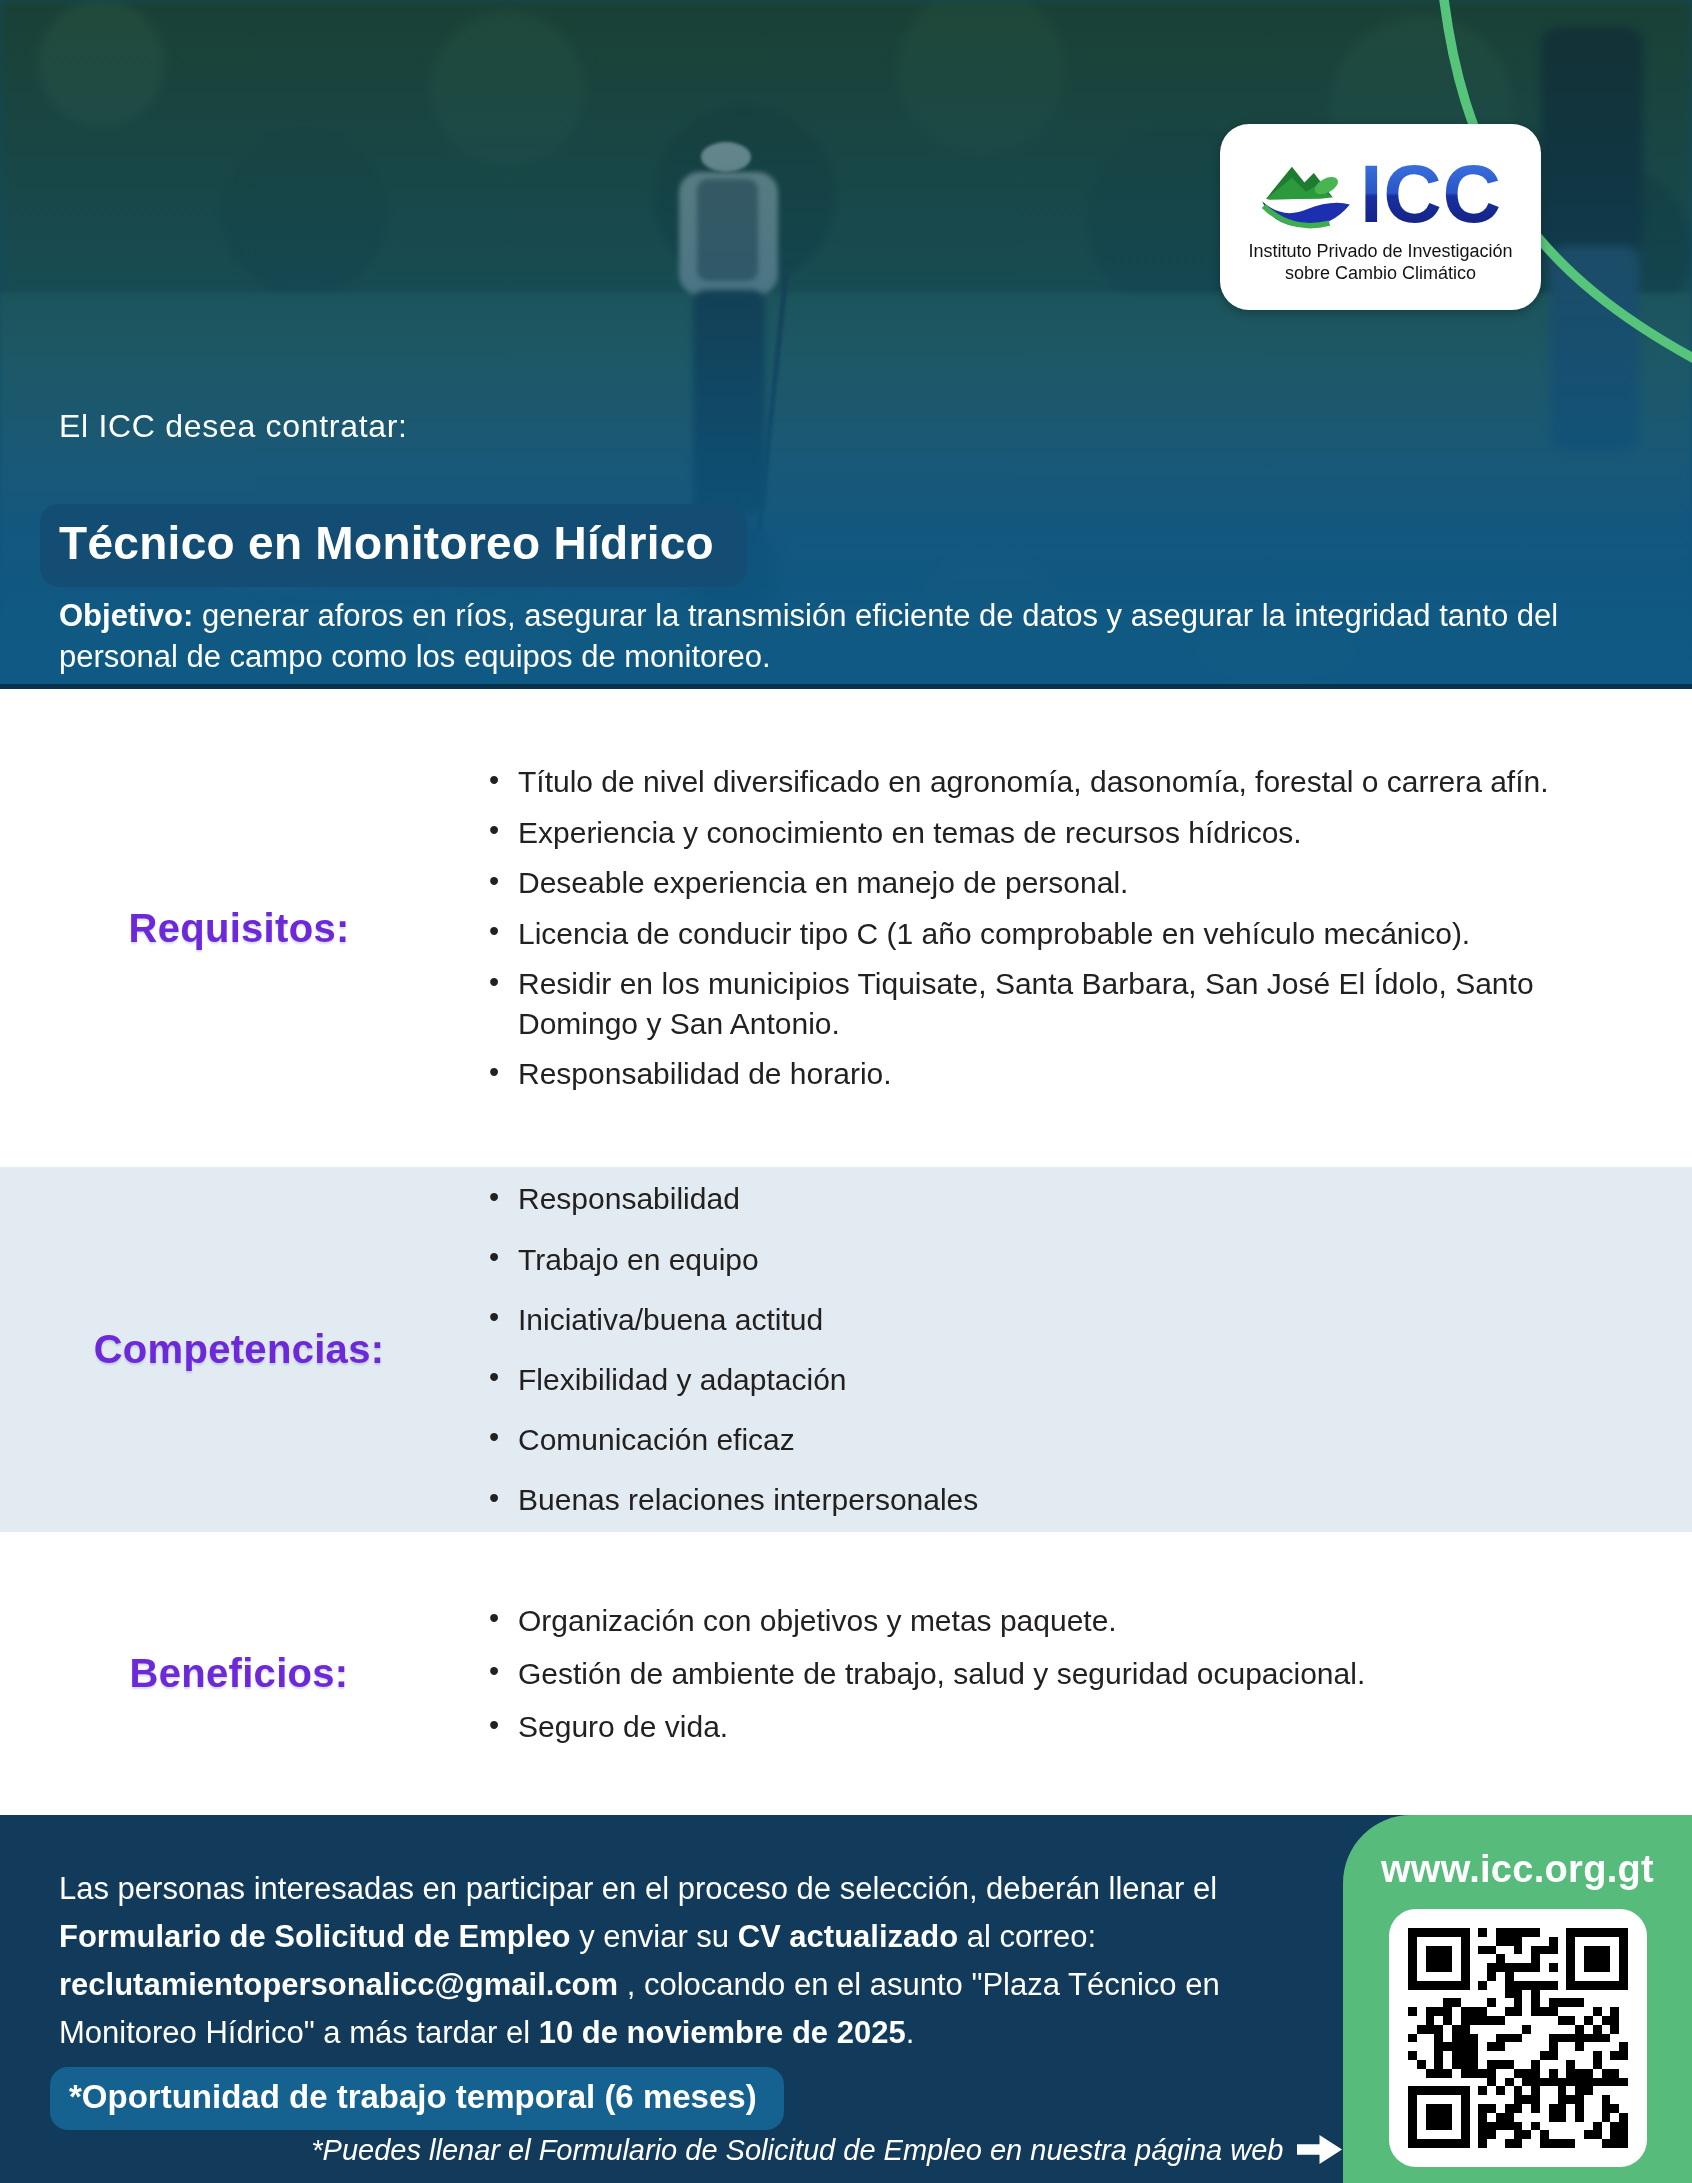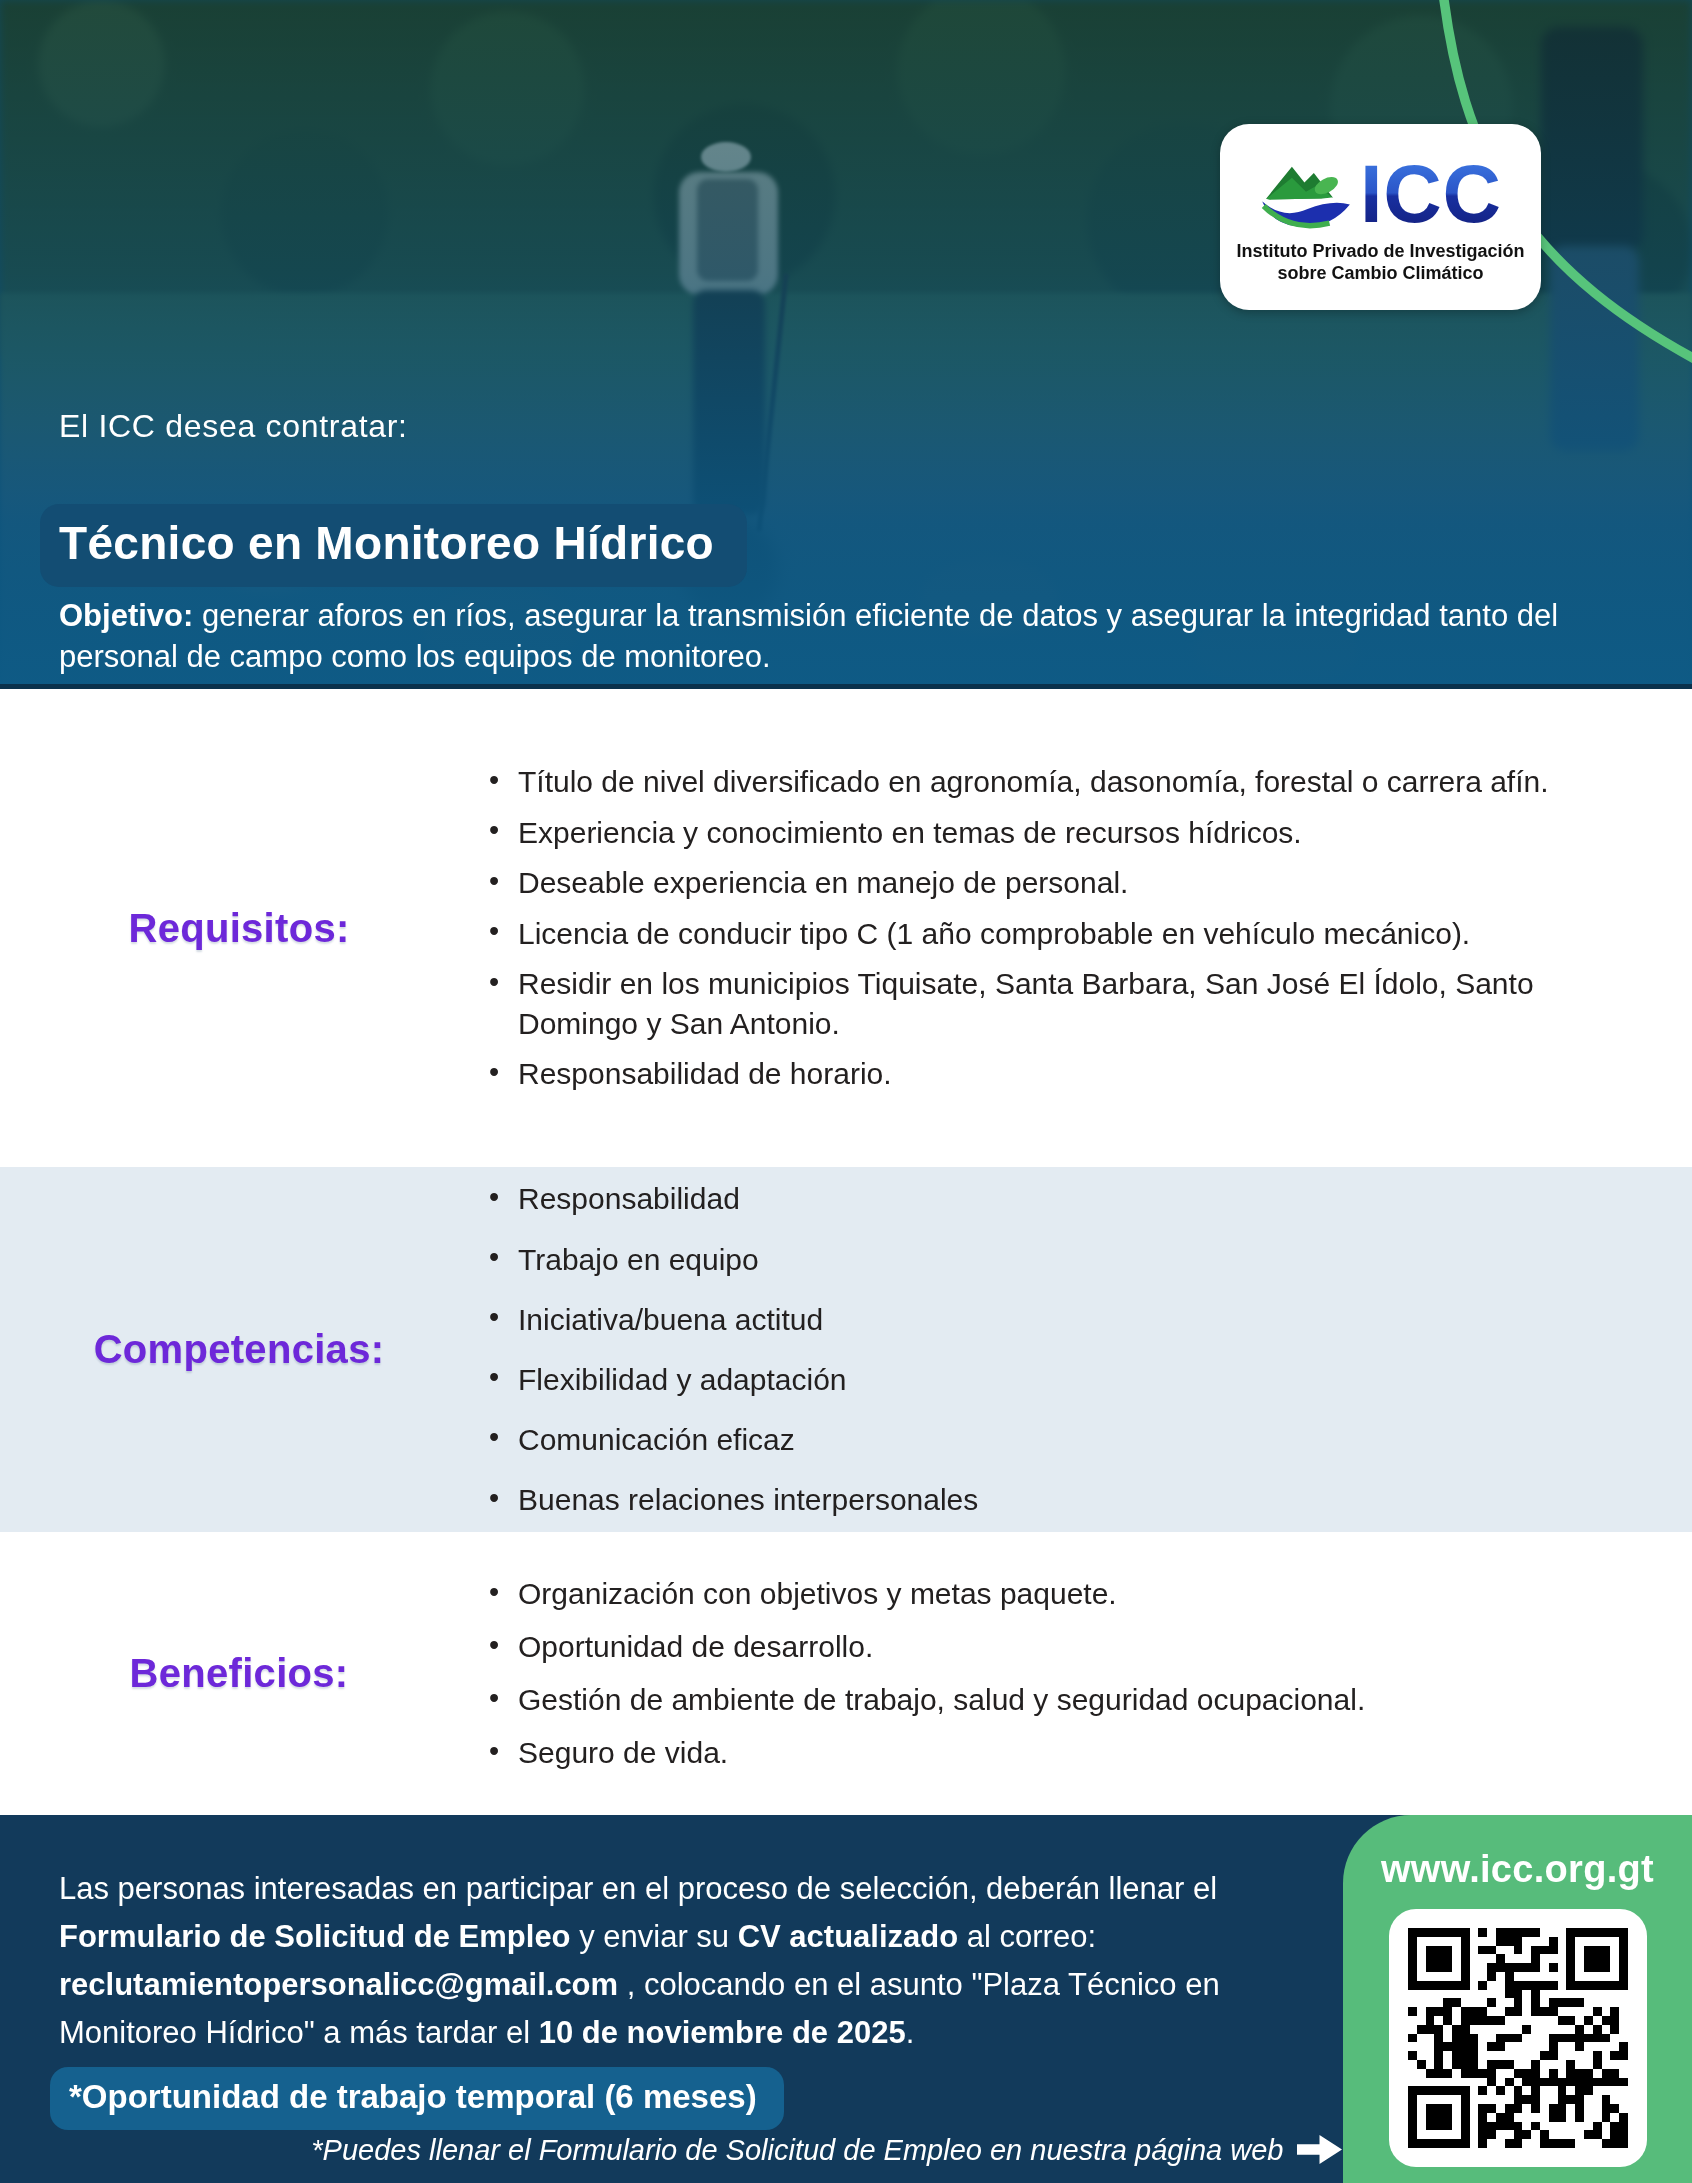"Instituto Privado de Investigación" .logo-sub { font-weight: 700 -> 400 }
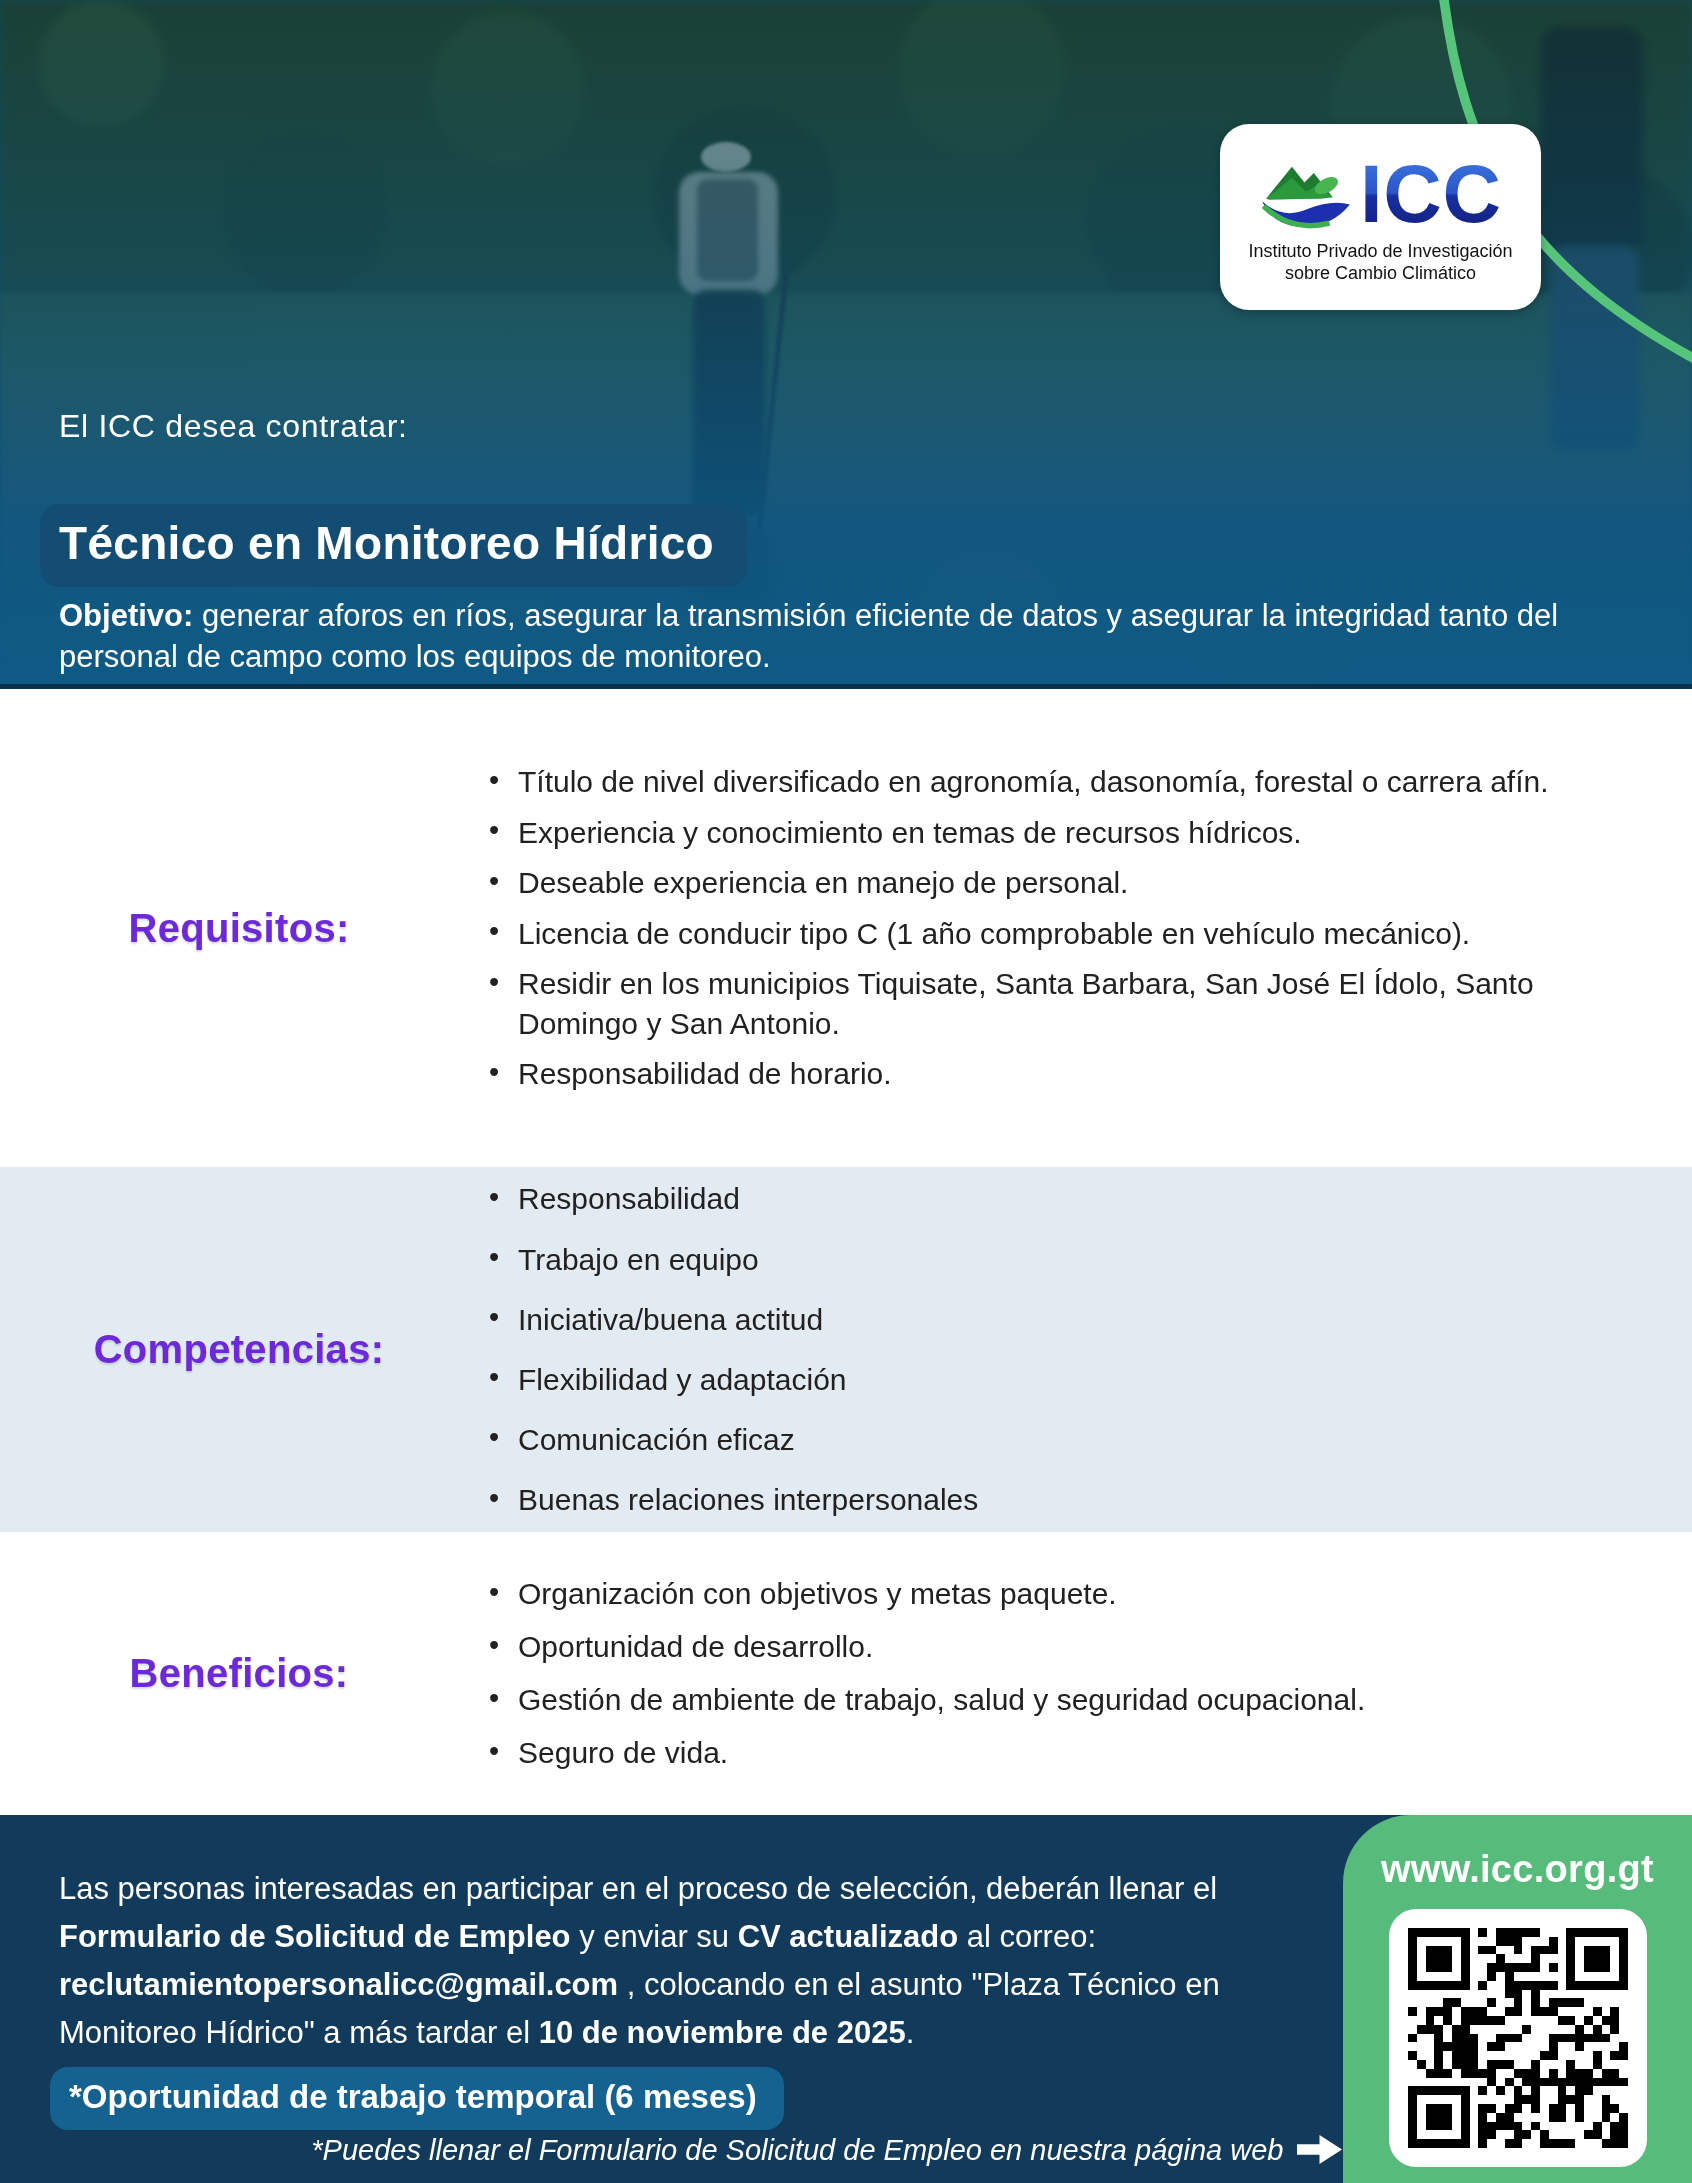"Oportunidad de desarrollo." li { html: <li>Oportunidad de desarrollo.</li> -> none }
